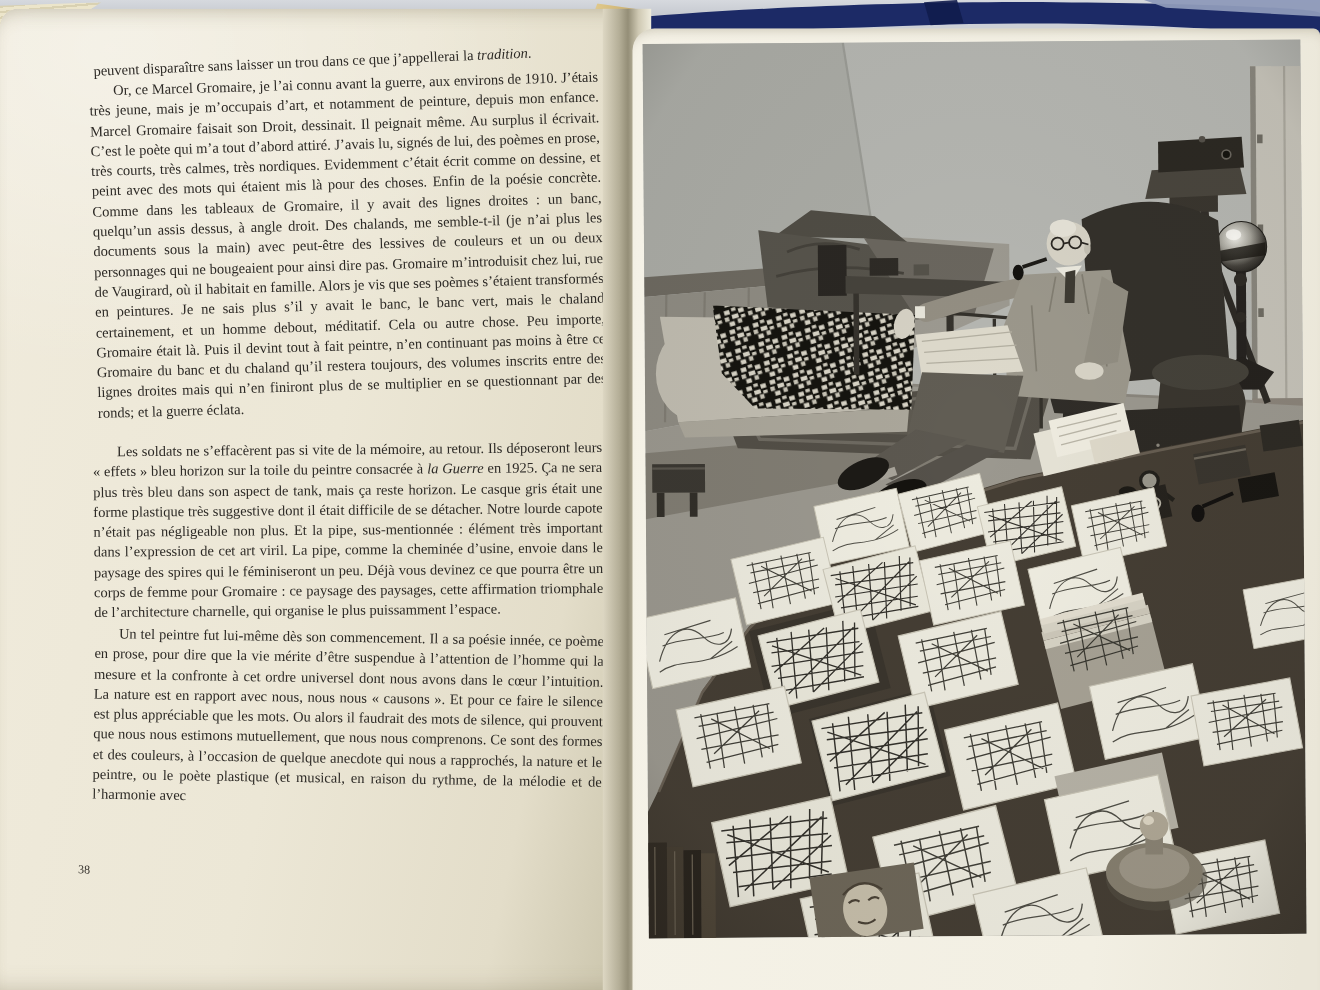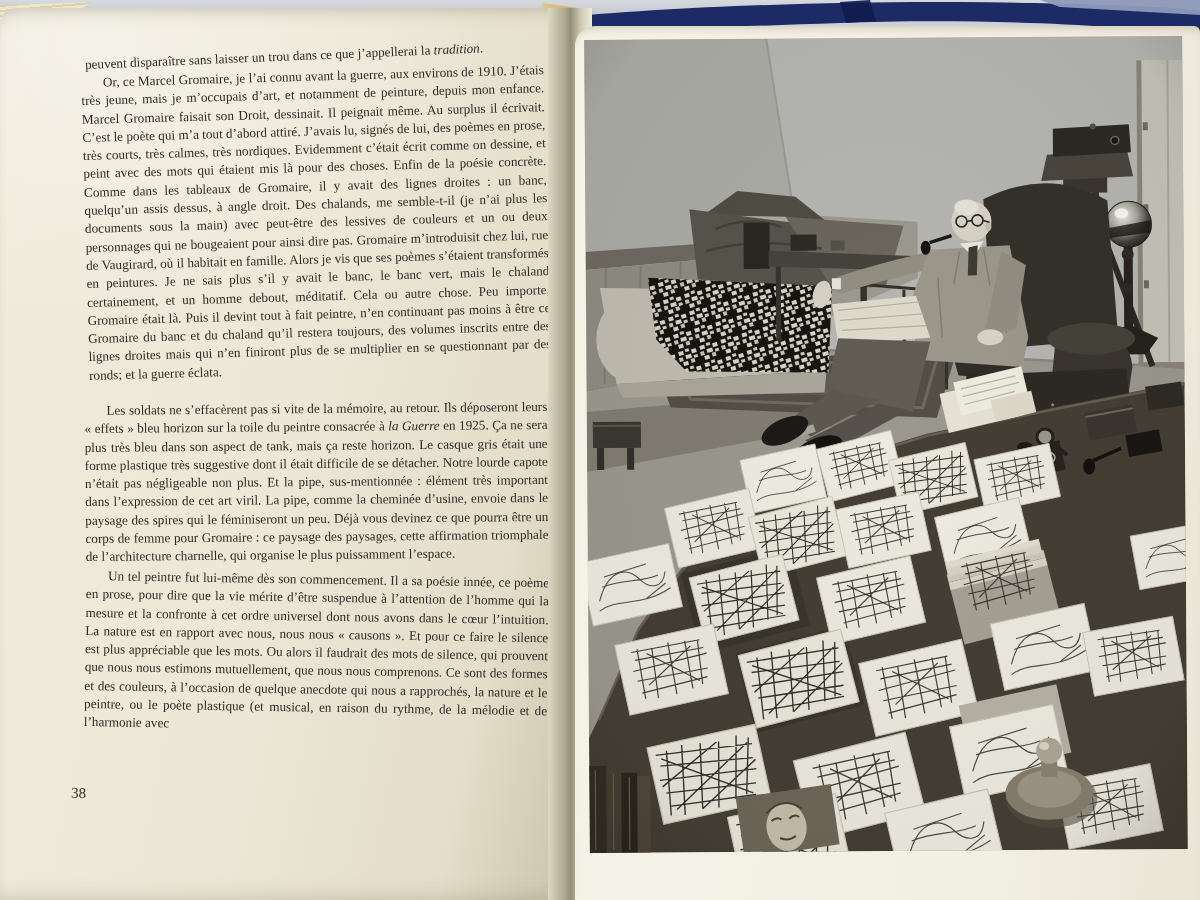"38" .folio { font-size: 15px -> 11px }
